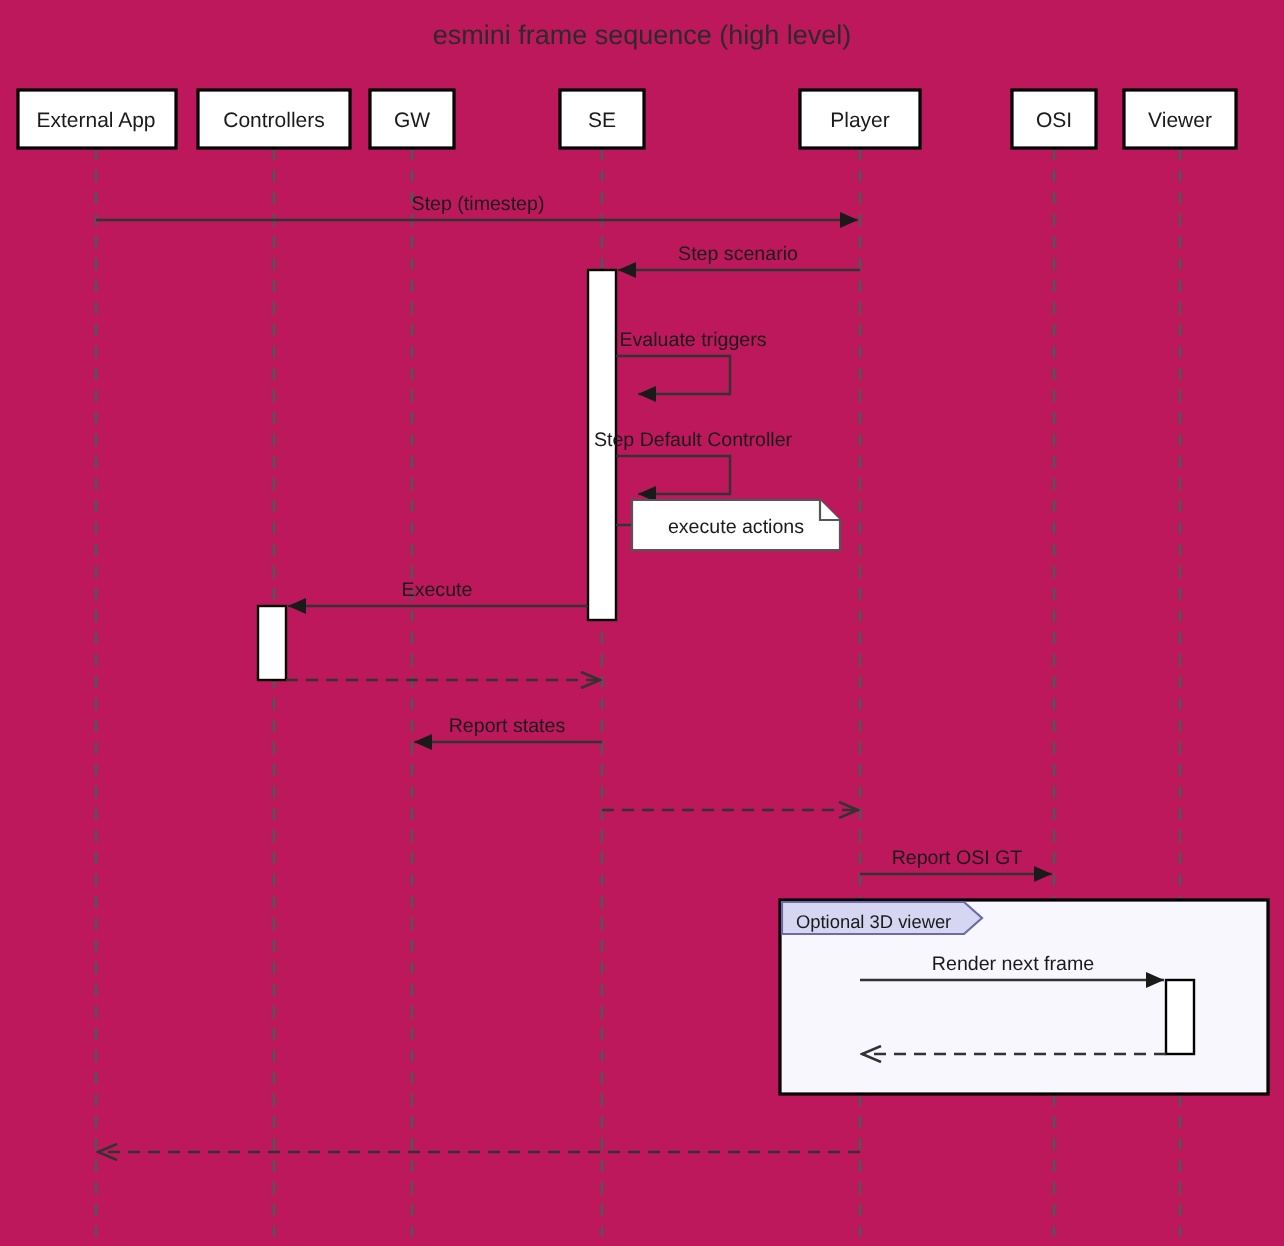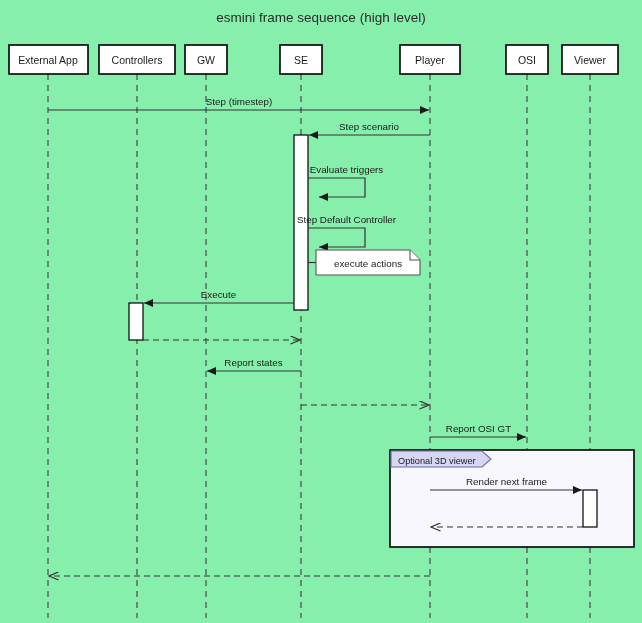"esmini frame sequence (high level)" #canvas { background: #86efac -> #be185d }
